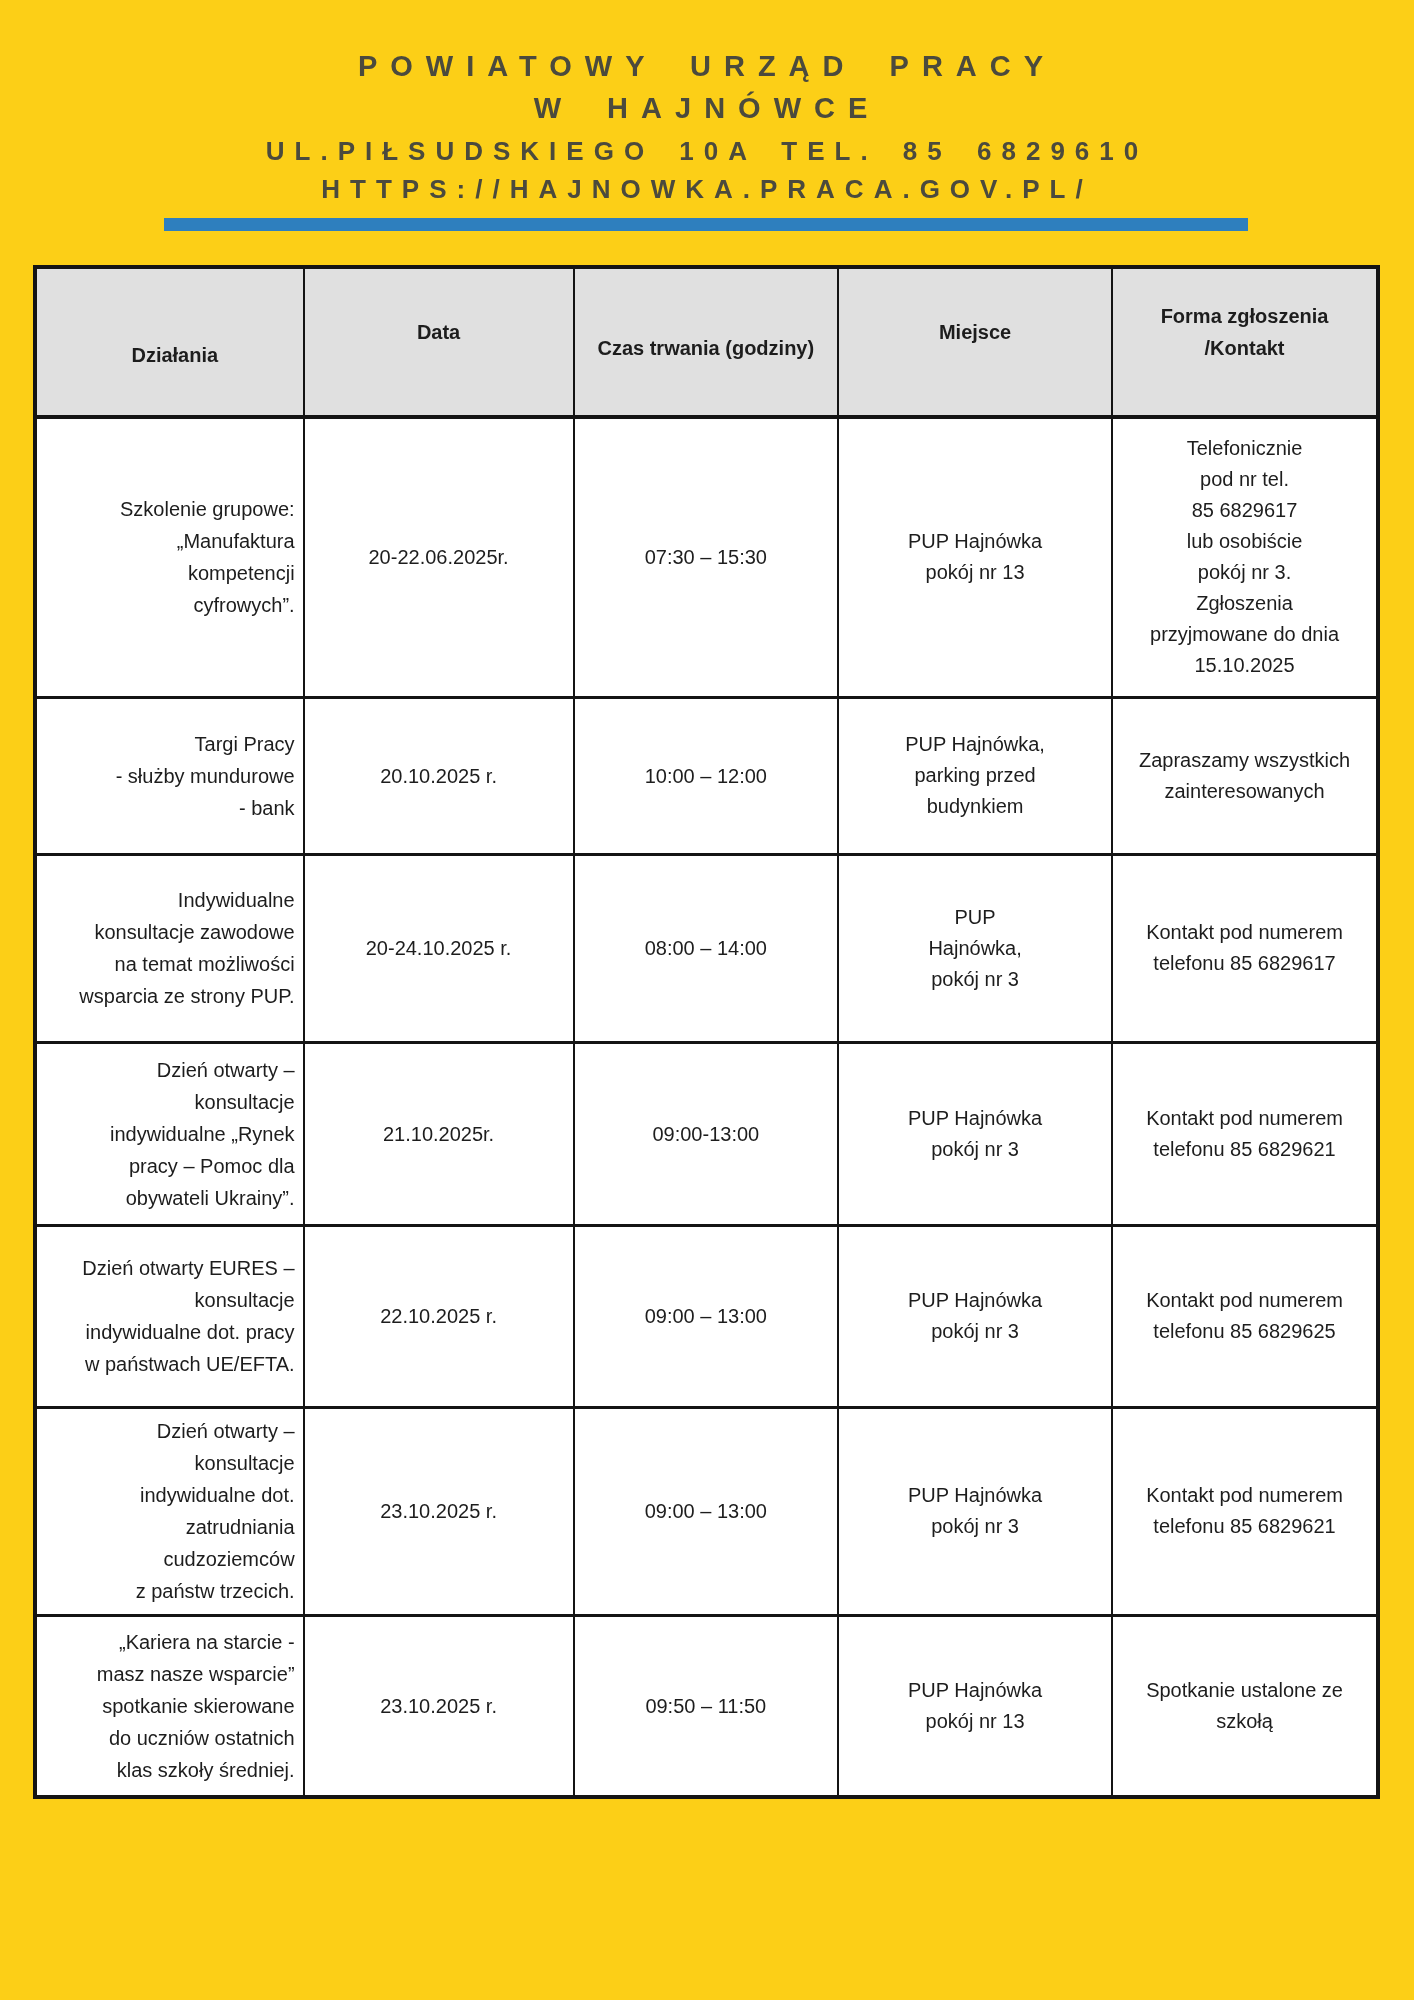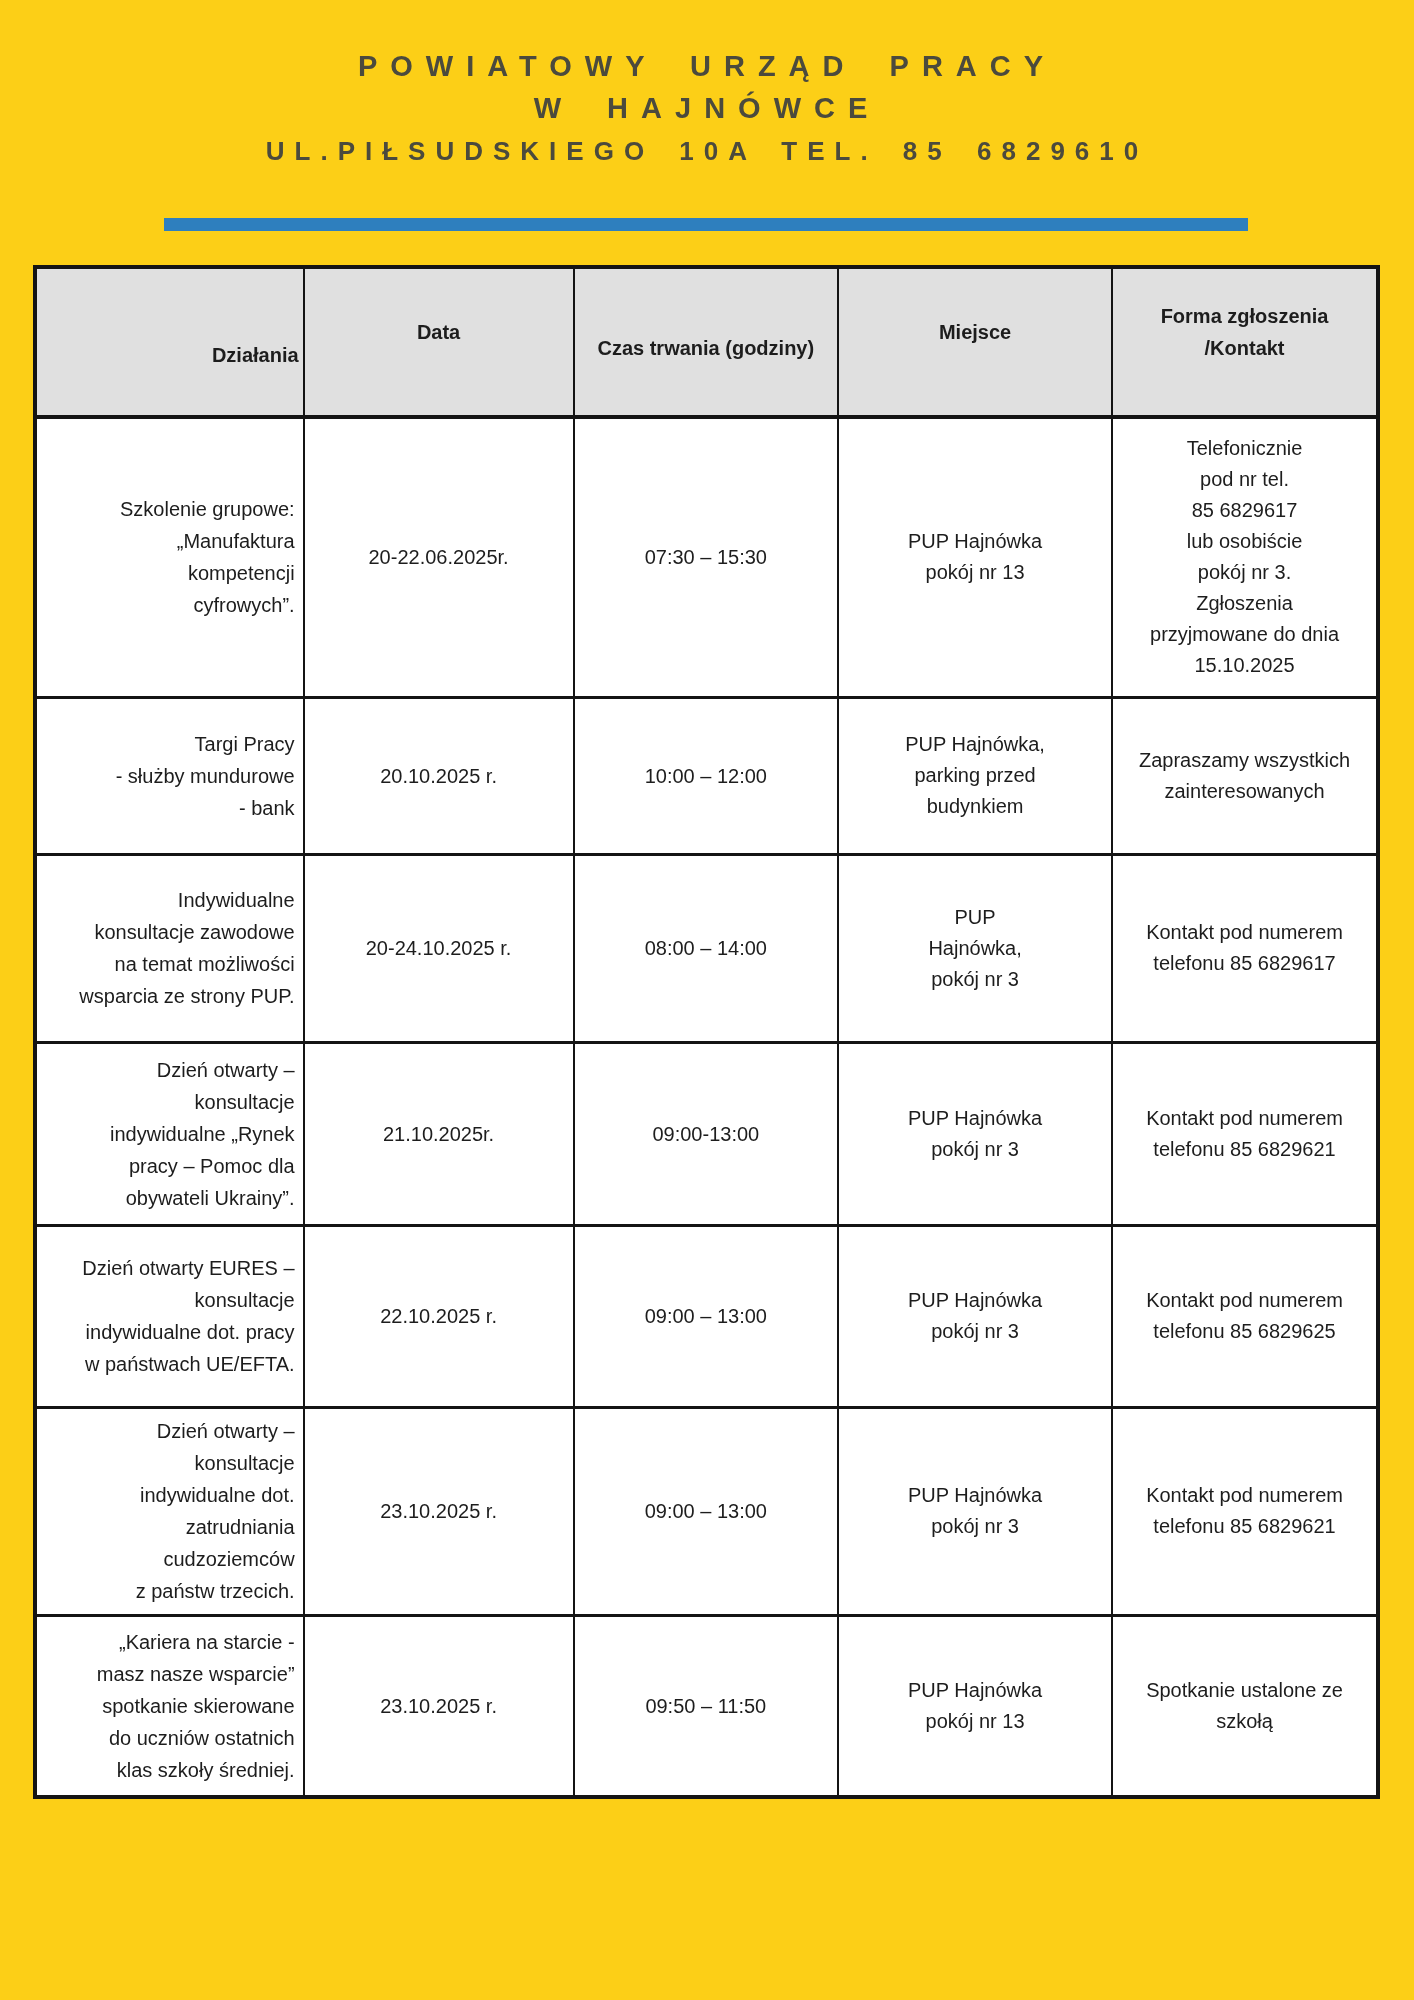"HTTPS://HAJNOWKA.PRACA.GOV.PL/" div.hdr-line { html: none -> <div>HTTPS://HAJNOWKA.PRACA.GOV.PL/</div> }
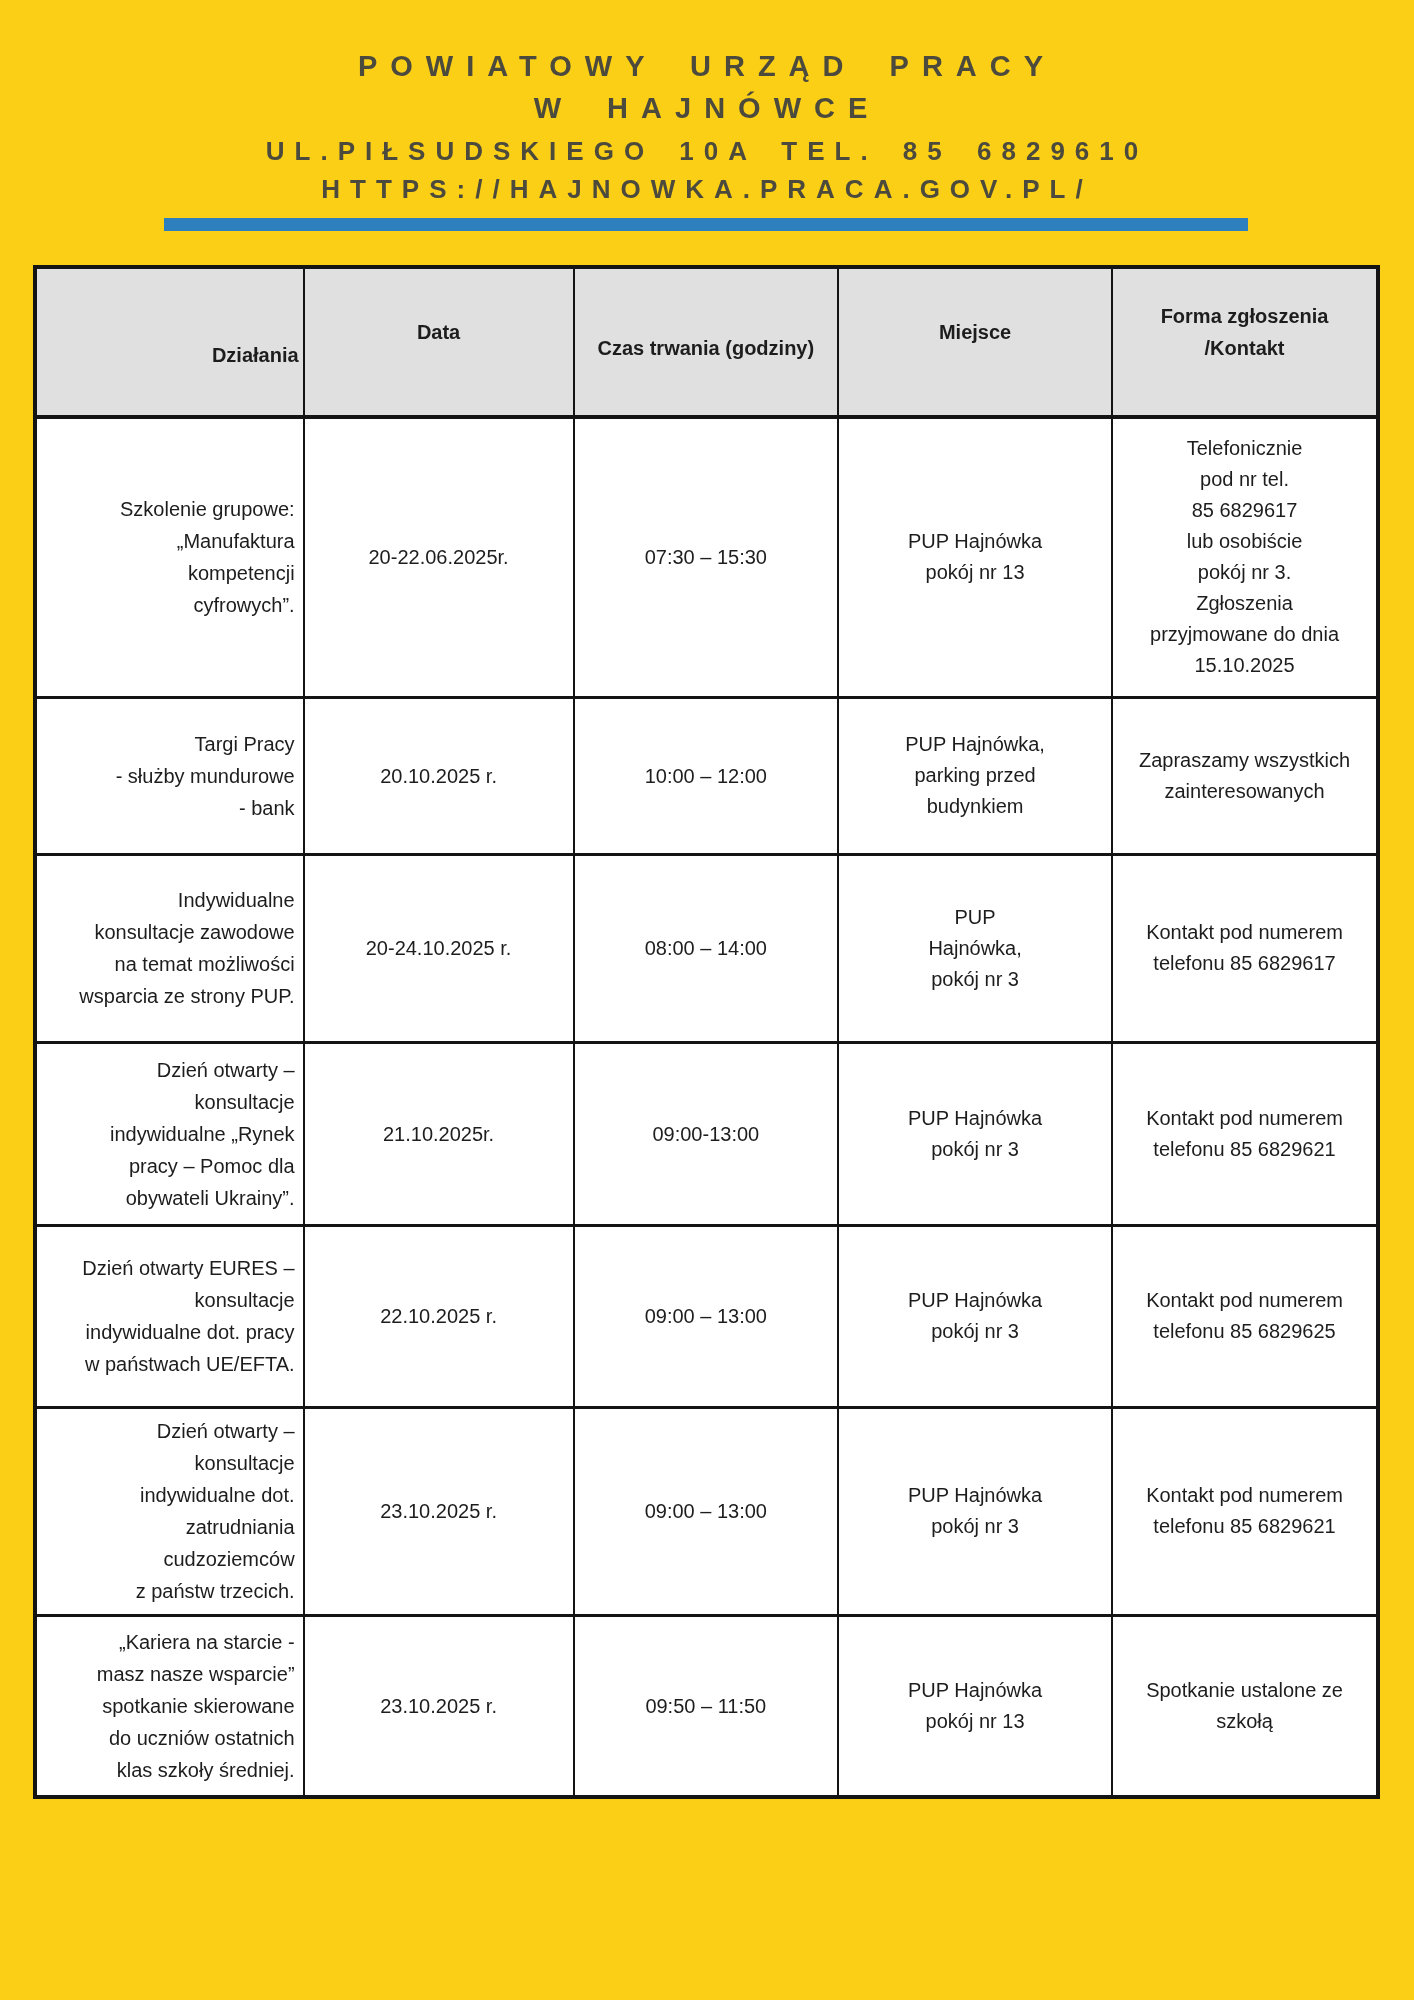"Działania" thead th.h-dzialania { text-align: right -> center }
